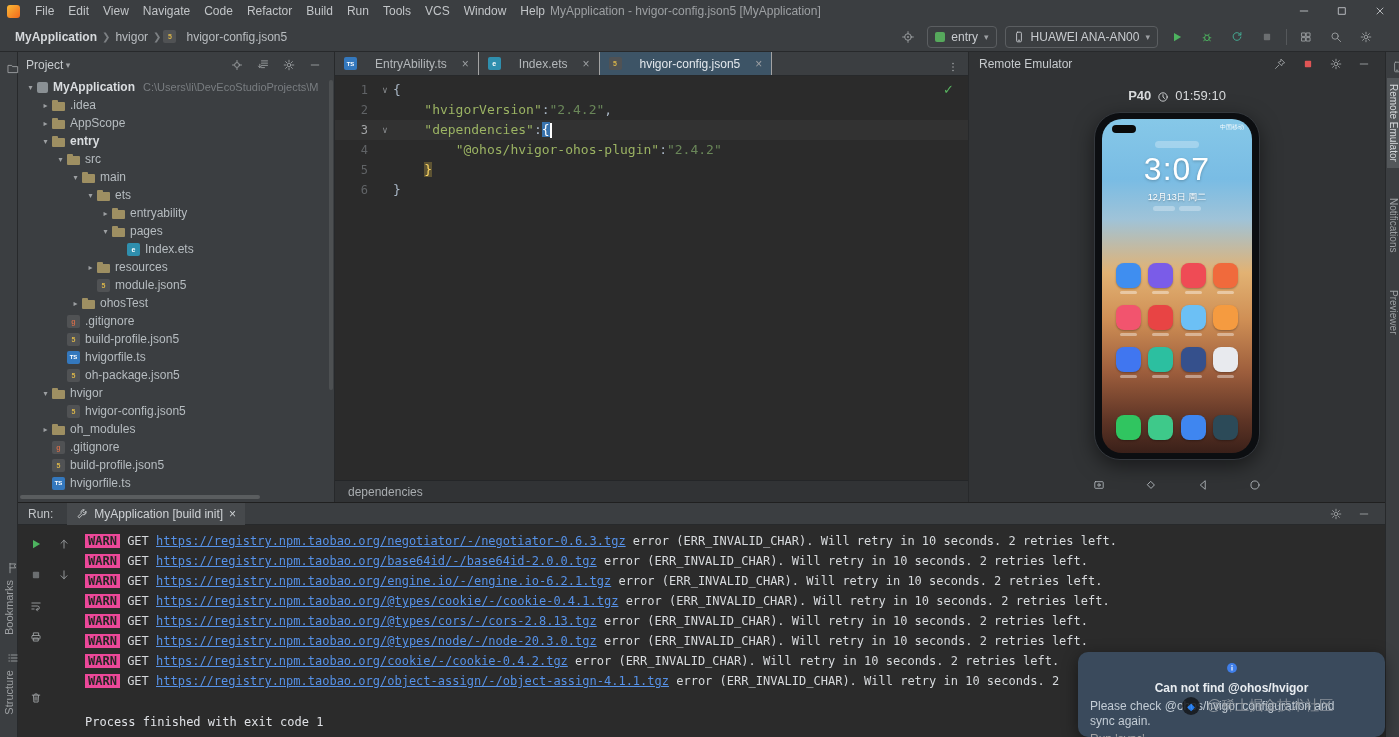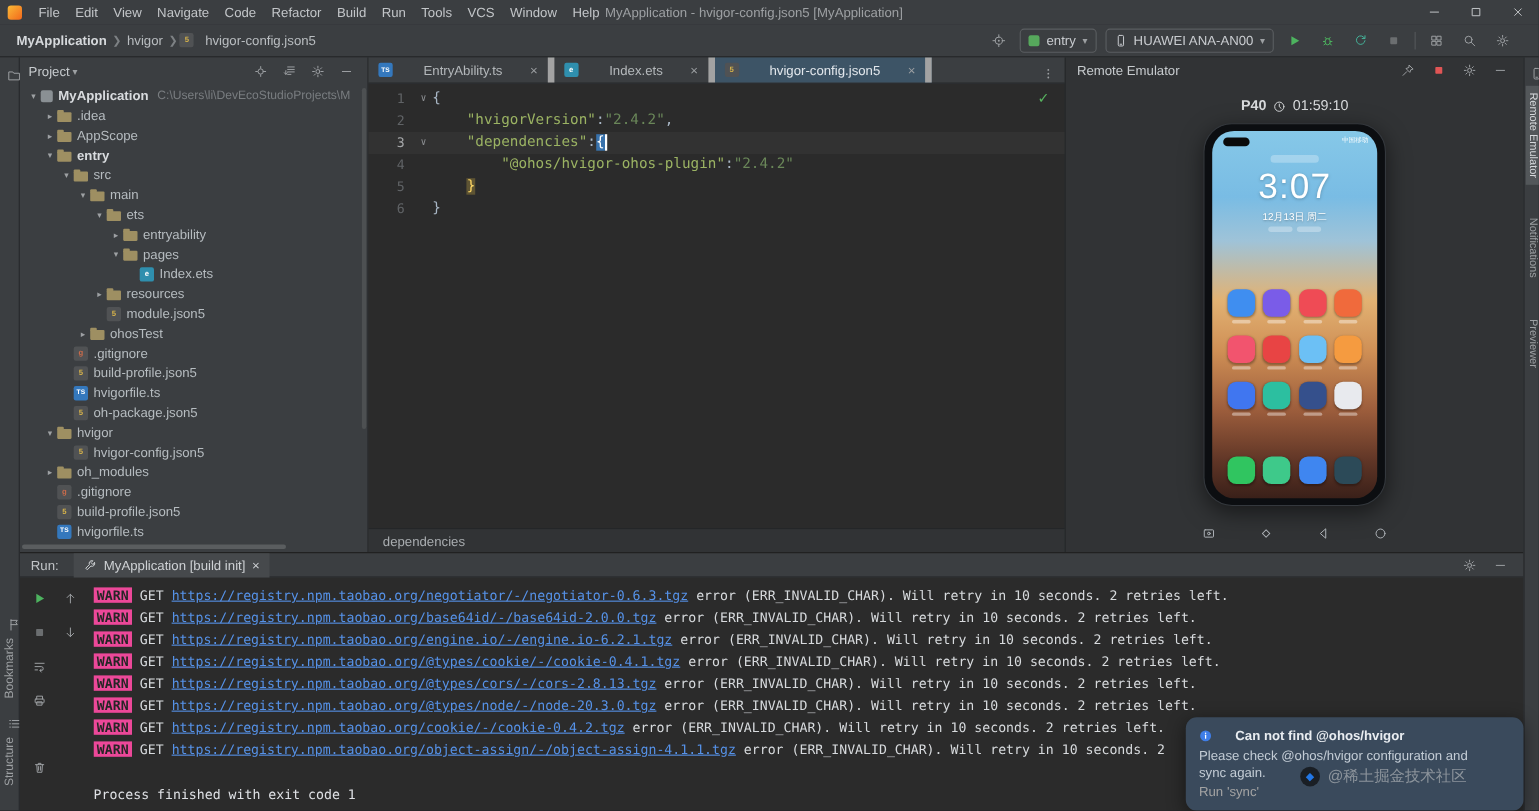"EntryAbility.ts" .tab { border-right: 6px solid #a3a3a3 -> 1px solid #a3a3a3; gap: 23px -> 13px }
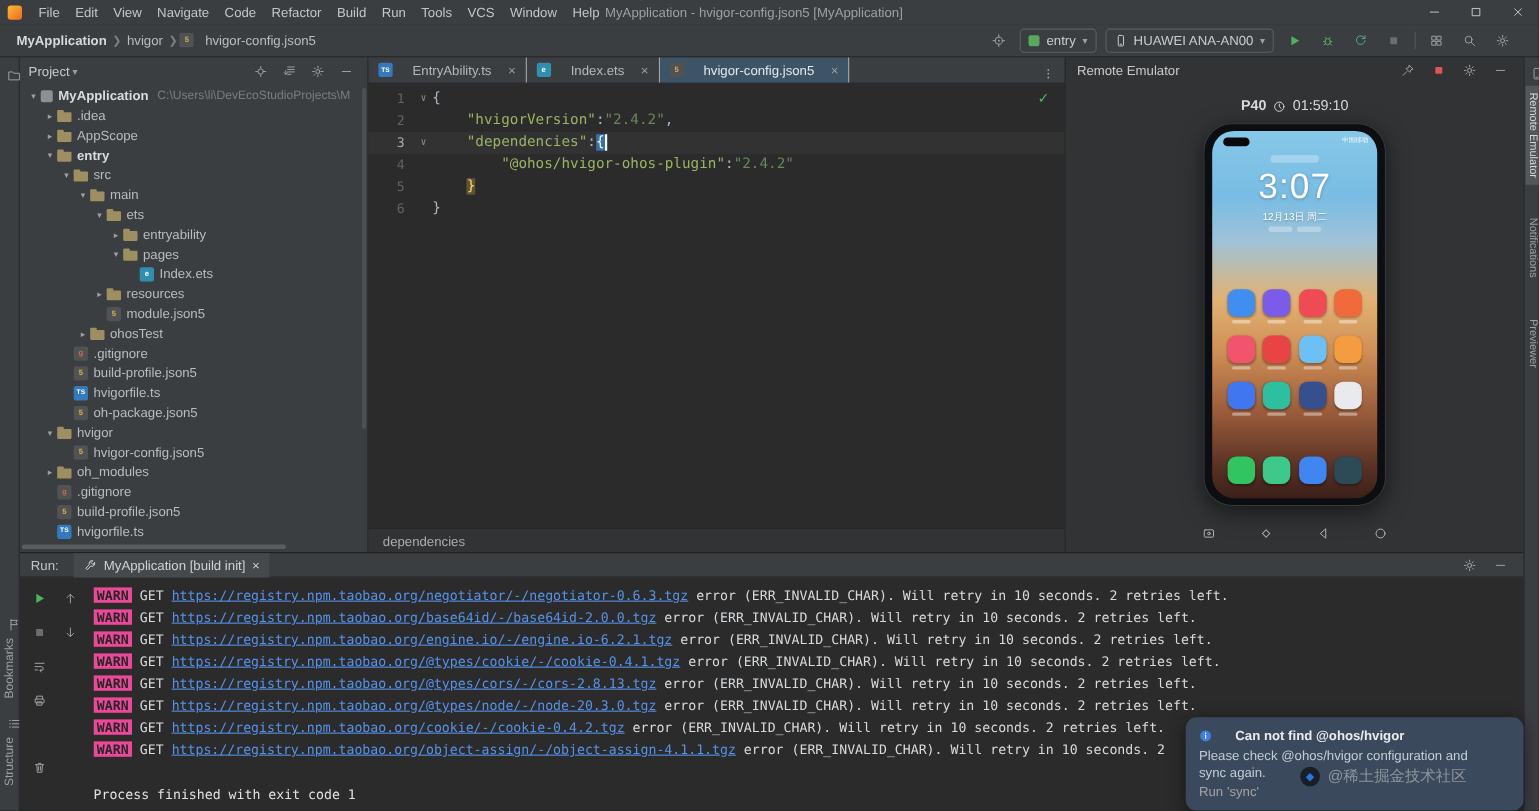"Can not find @ohos/hvigor" .notif-head { flex-direction: none -> column; gap: 21px -> 7px }
